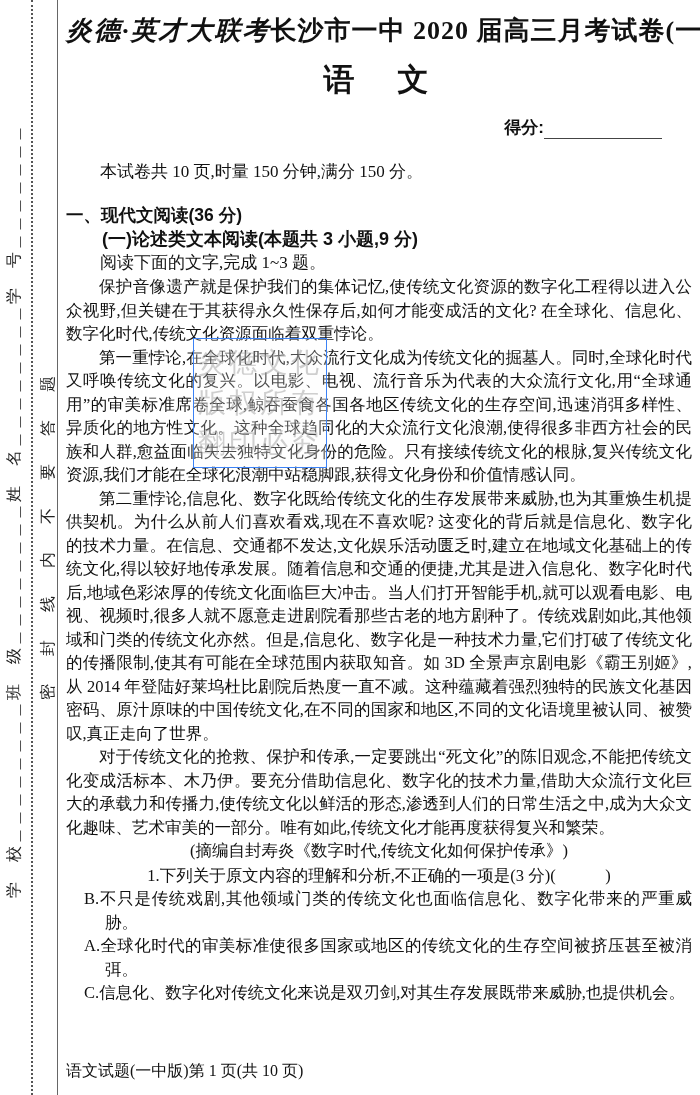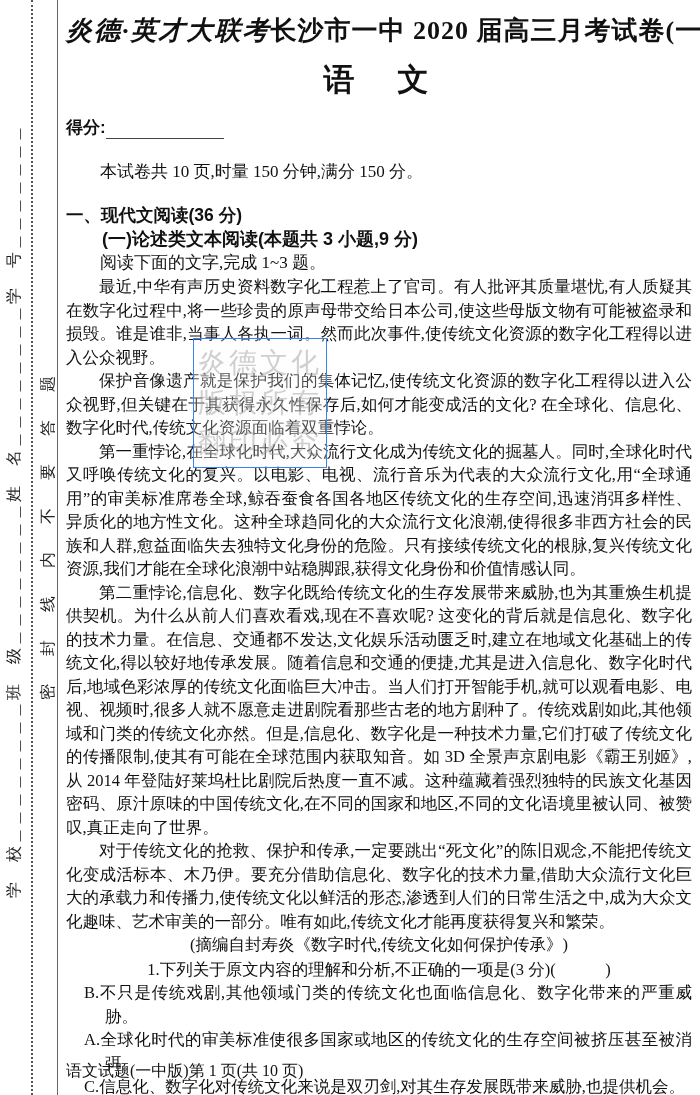"得分:" .score-row { justify-content: none -> flex-end }
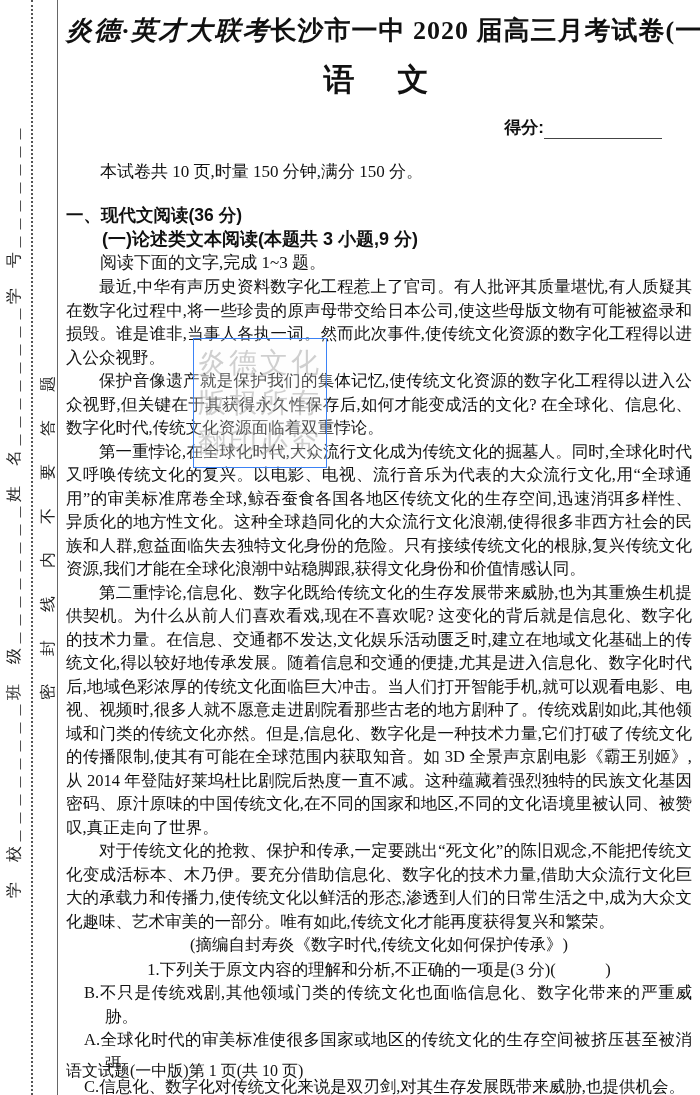"最近,中华有声历史资料数字化工程惹上了官司。有人批评其质量堪忧,有人质疑其在数字" p { html: <p>最近,中华有声历史资料数字化工程惹上了官司。有人批评其质量堪忧,有人质疑其在数字化过程中,将一些珍贵的原声母带交给日本公司,使这些母版文物有可能被盗录和损毁。谁是谁非,当事人各执一词。然而此次事件,使传统文化资源的数字化工程得以进入公众视野。</p> -> none }
